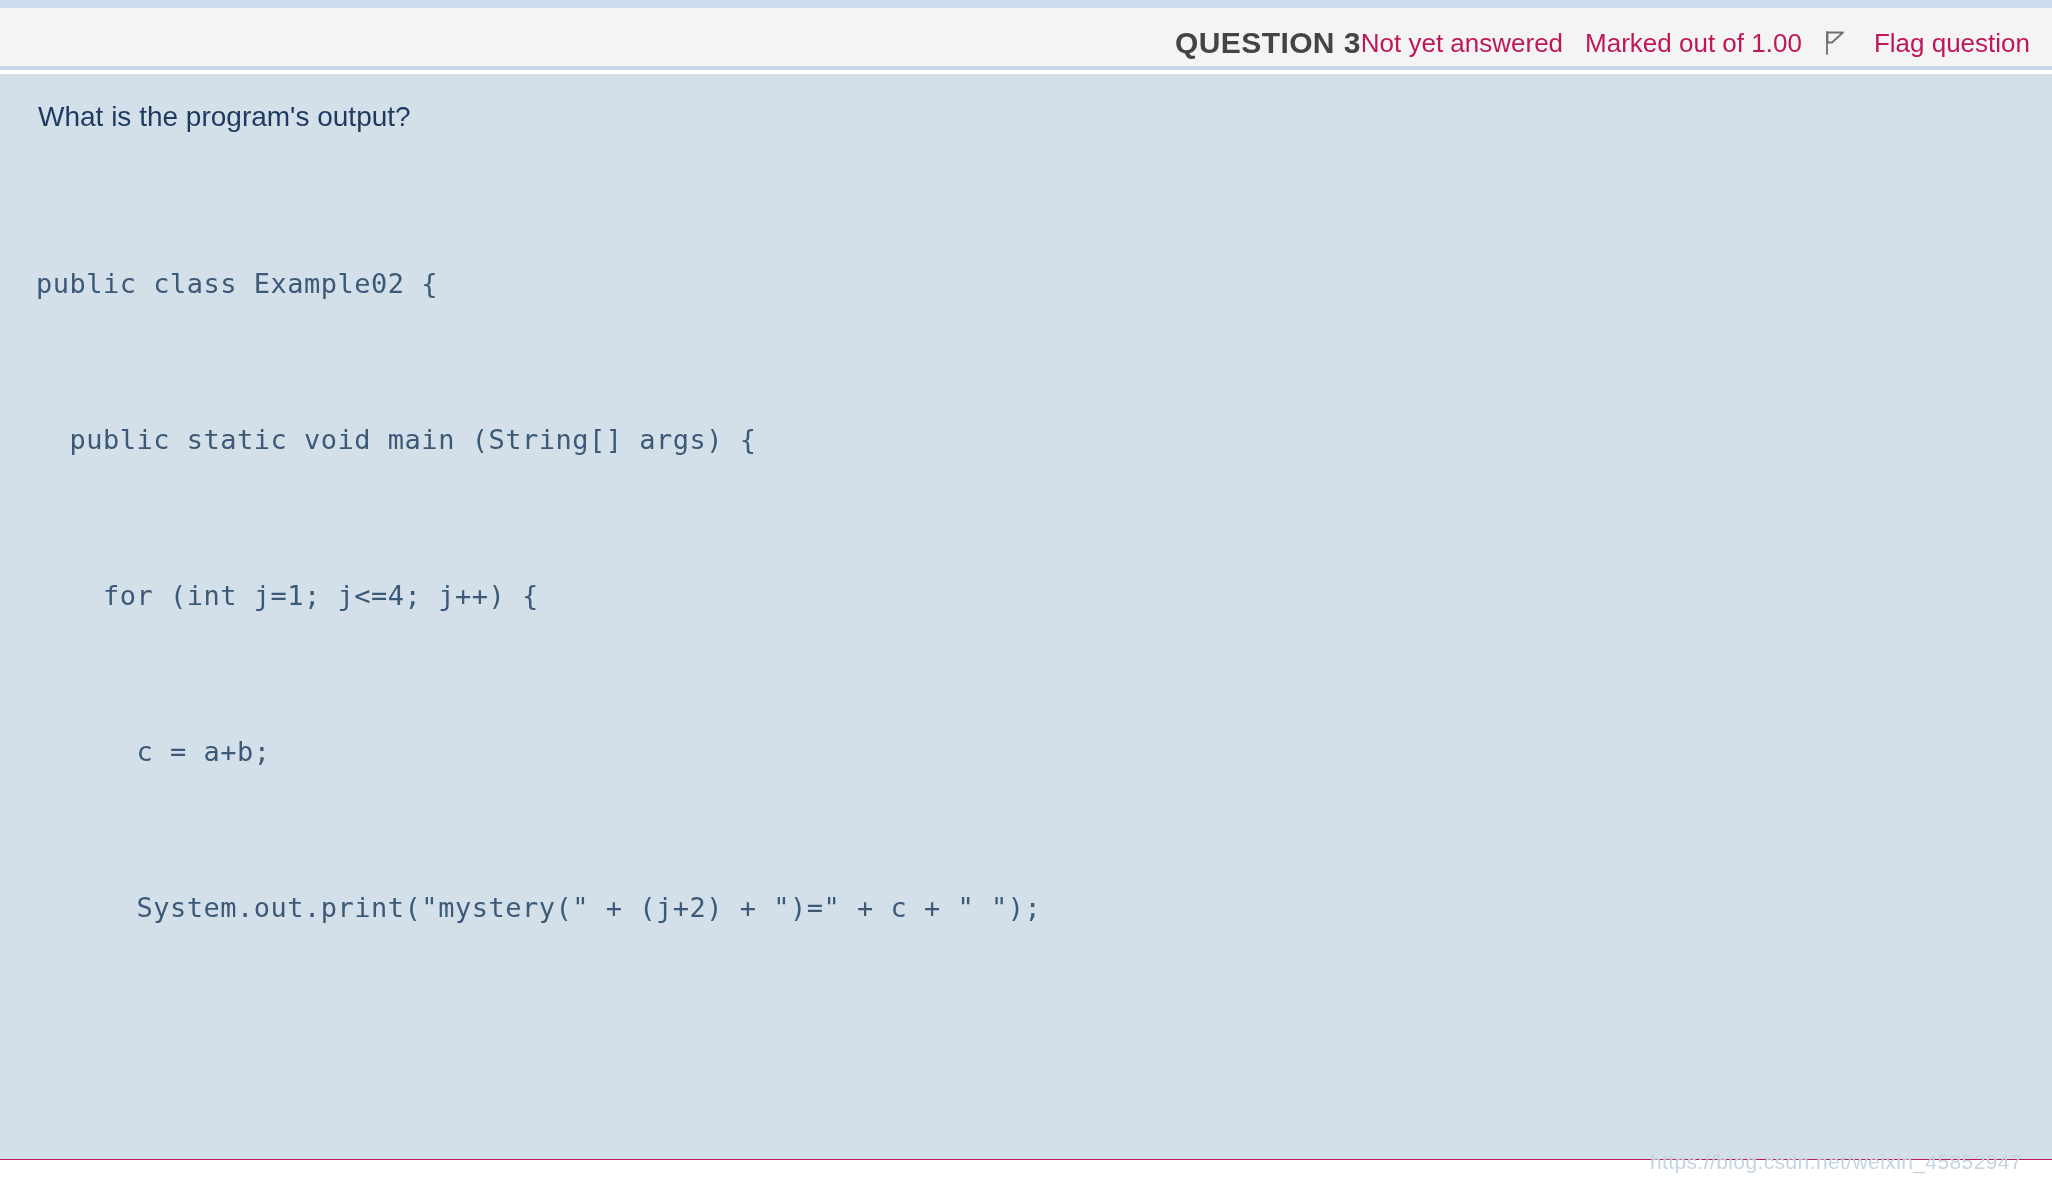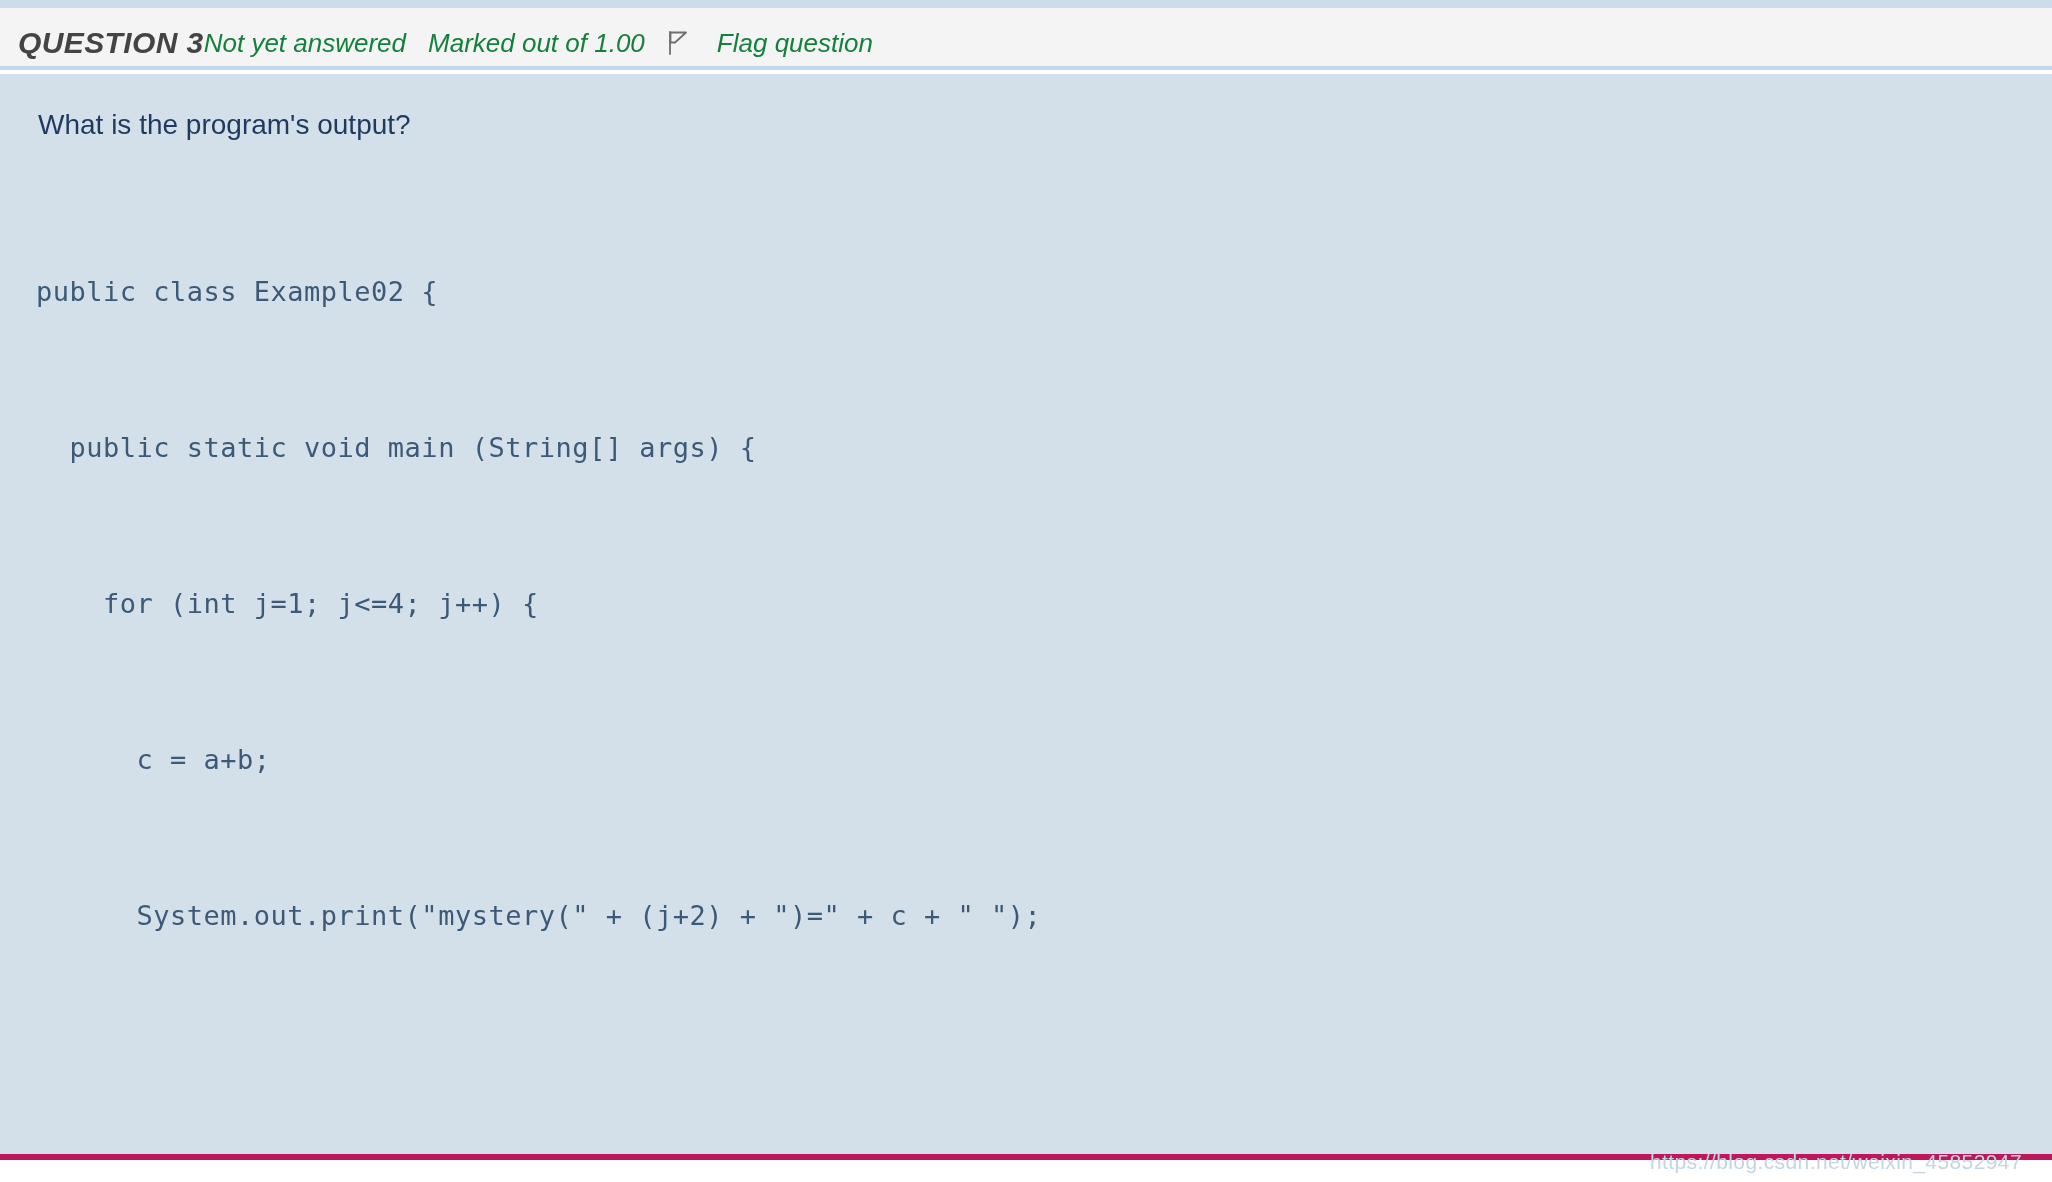"QUESTION 3" .q-header { font-style: italic -> none; justify-content: flex-start -> flex-end }
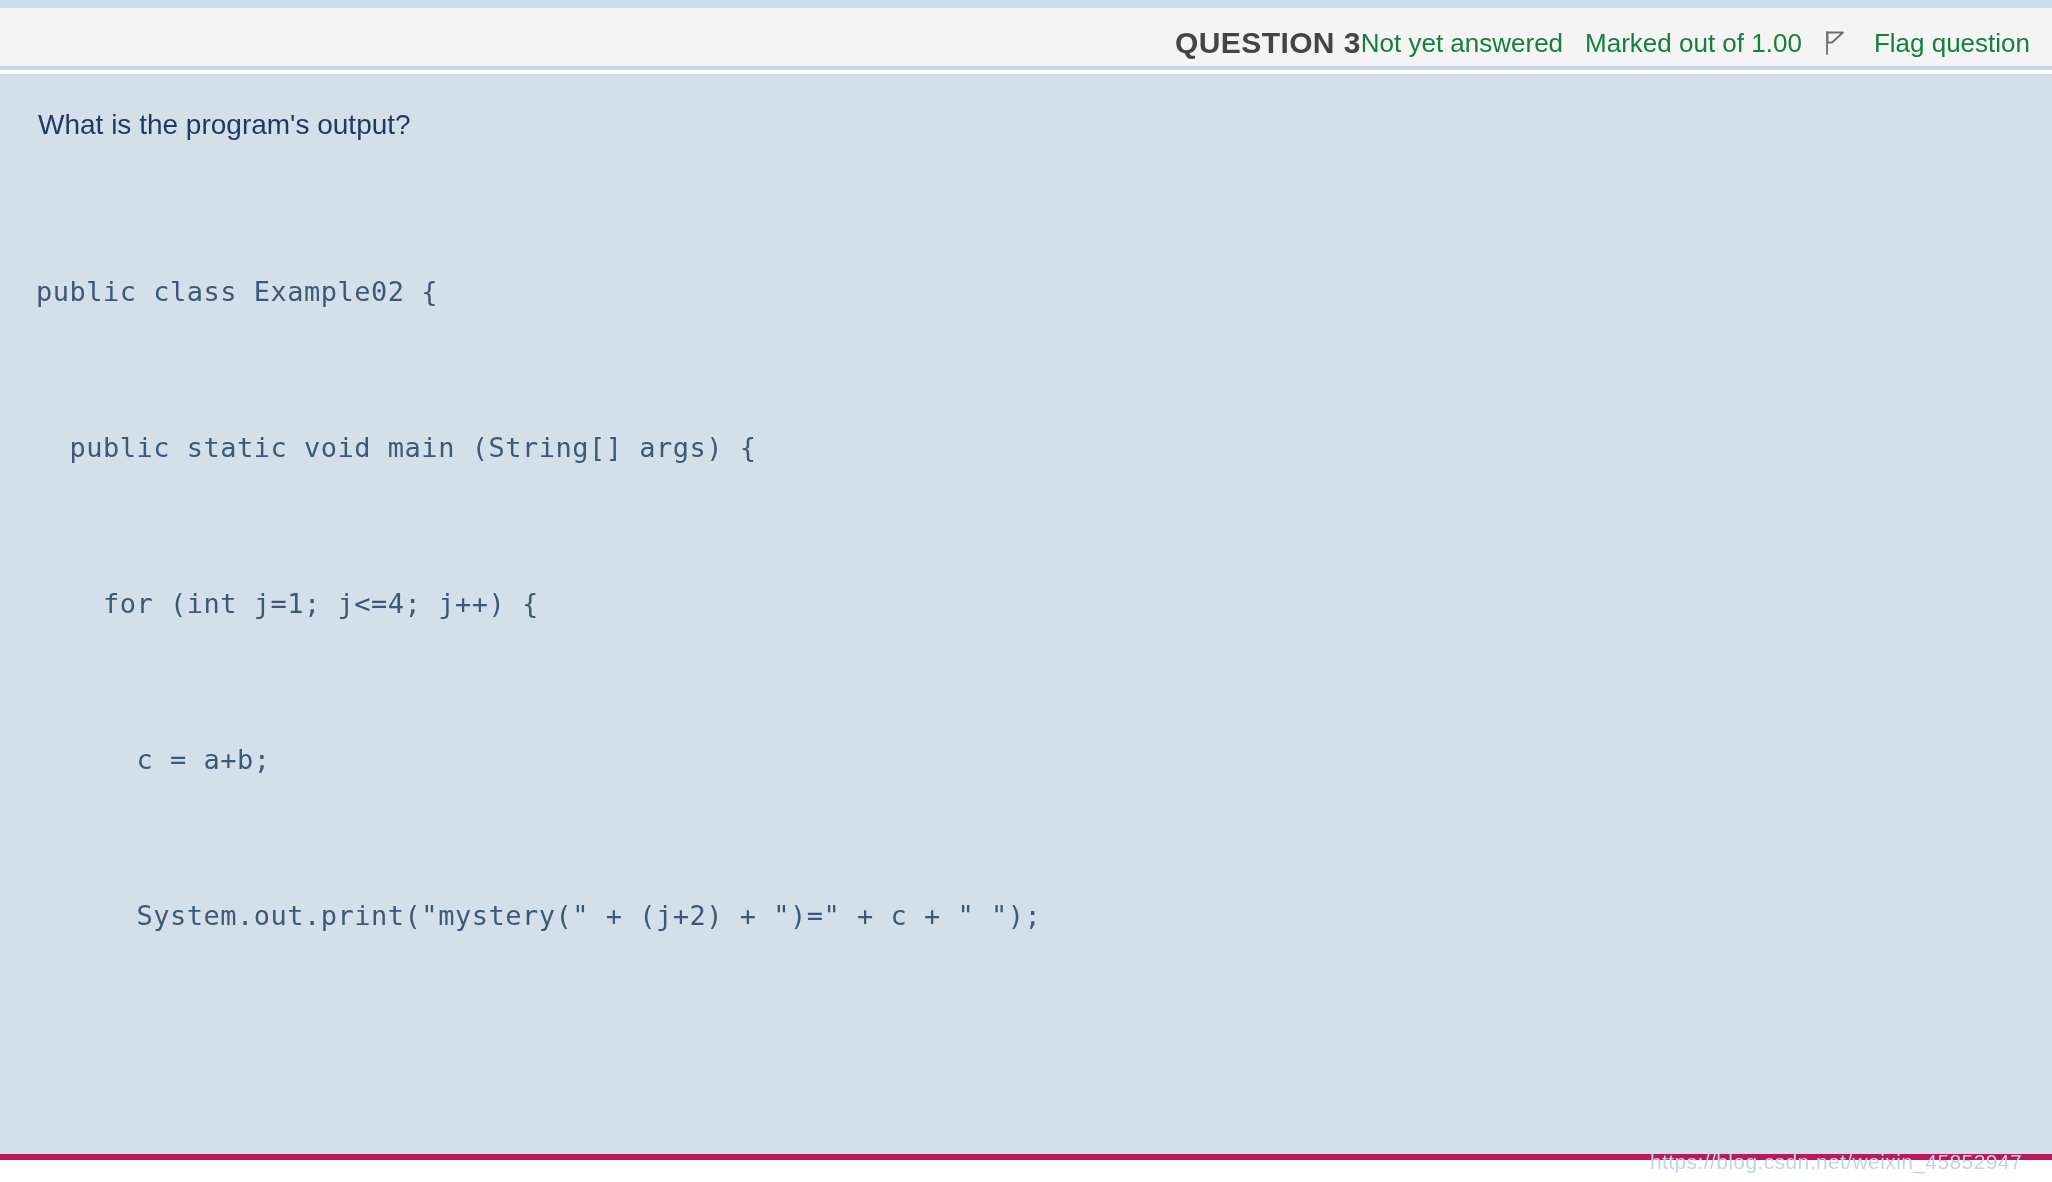"Not yet answered" .q-meta-item { color: #15803d -> #be185d }
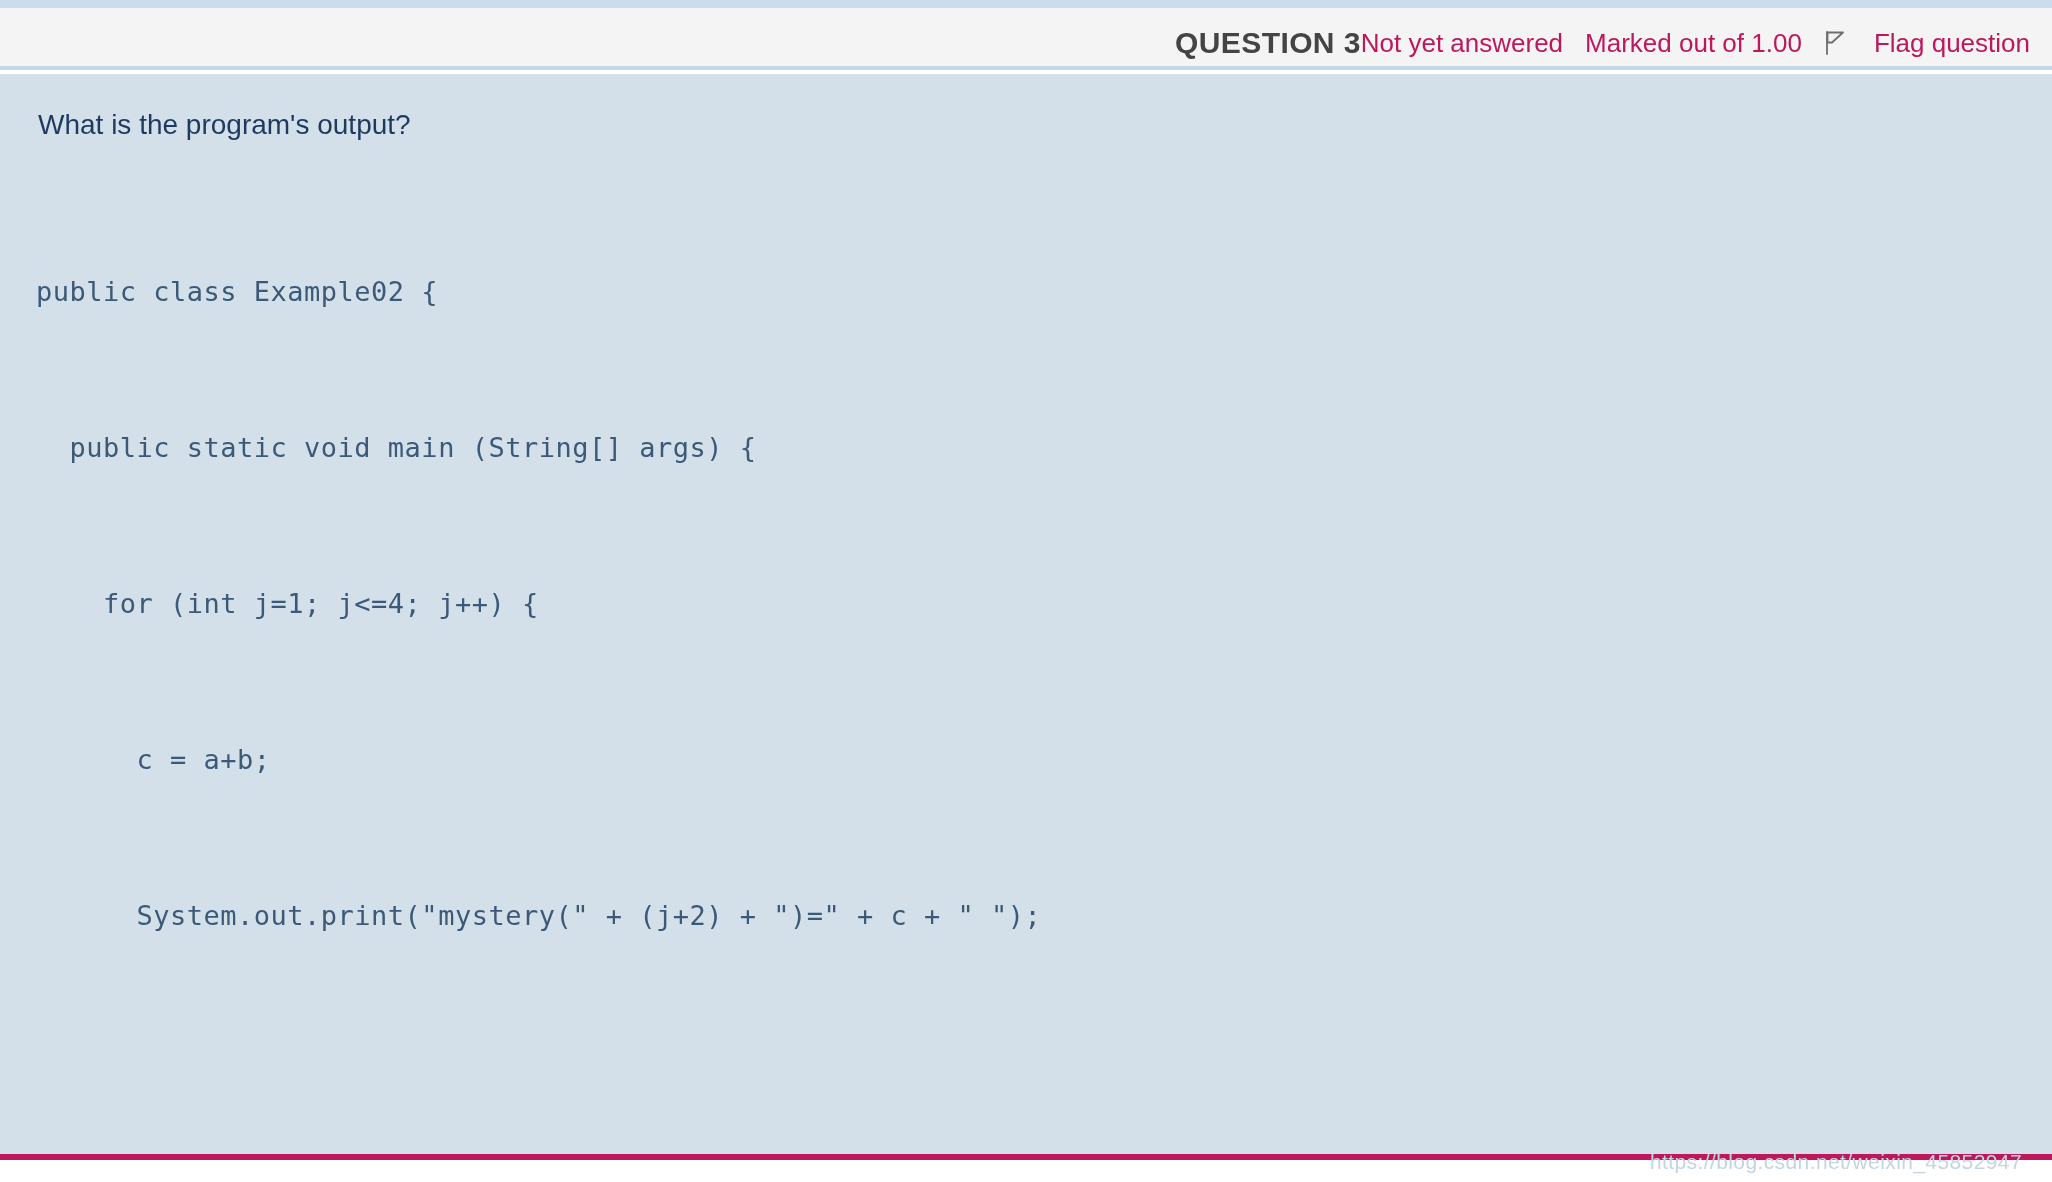"What is the program's output?" .q-body { border-bottom: 6px solid #be185d -> 1px solid #be185d; padding: 34px 0 0 36px -> 26px 0 0 36px }
